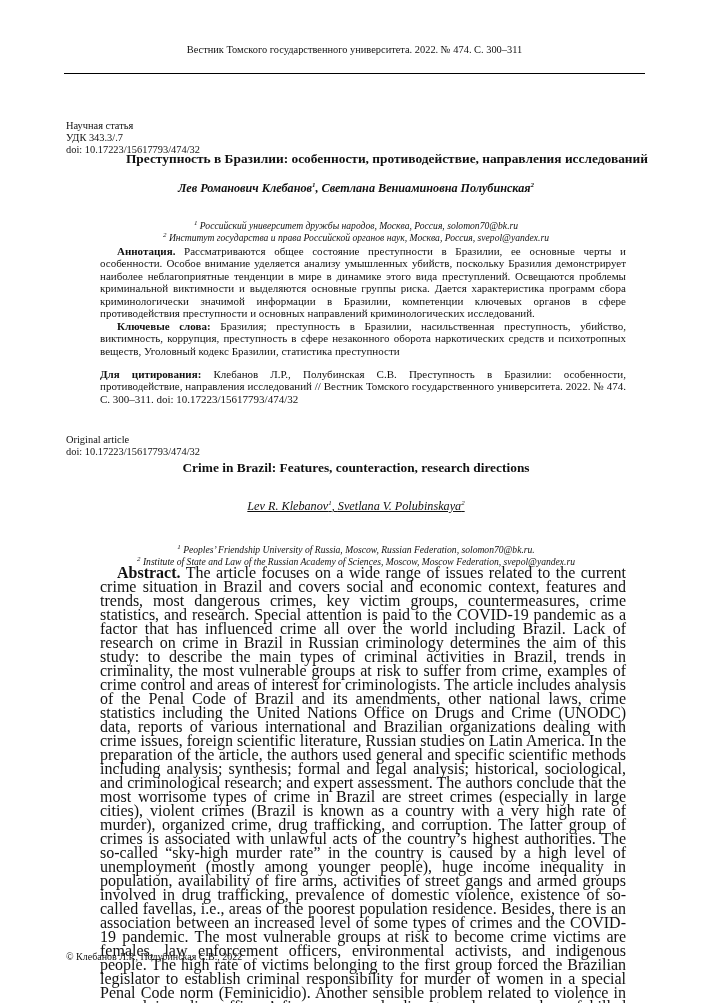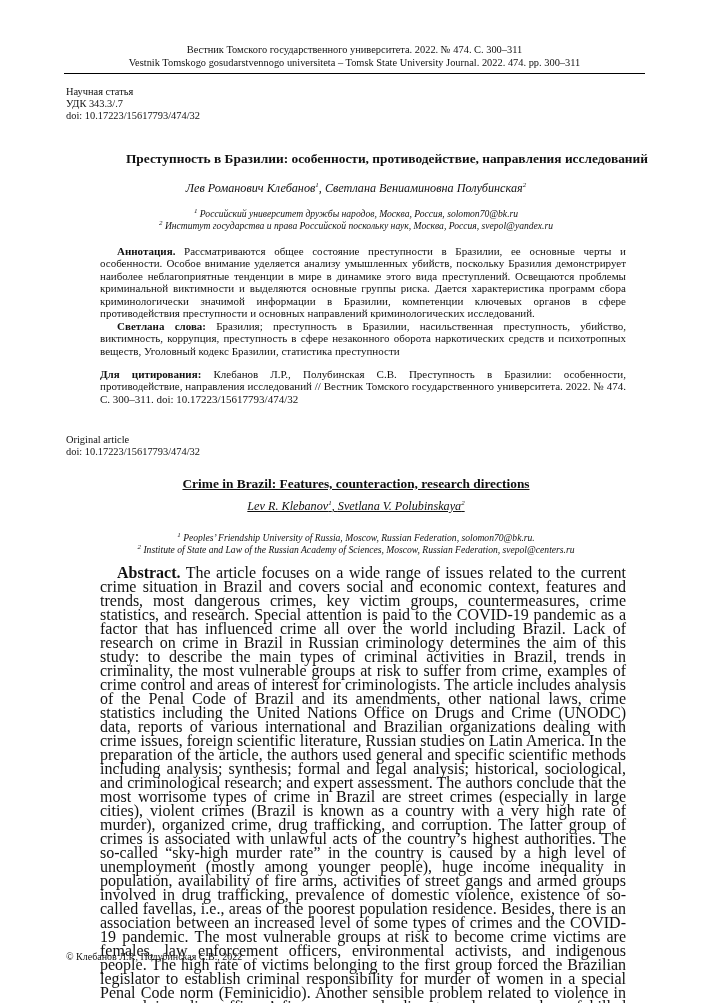"Vestnik Tomskogo gosudarstvennogo" div { html: <div>Vestnik Tomskogo gosudarstvennogo universiteta – Tomsk State University Journal. 2022. 474. pp. 300–311</div> -> none }
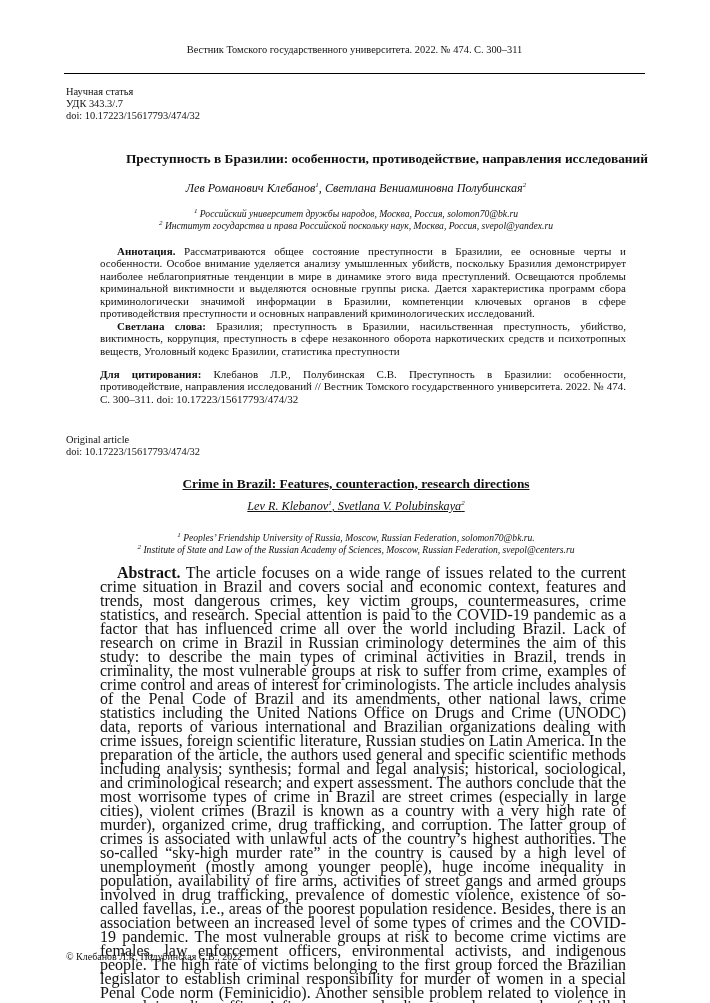"Научная статья" .meta-ru { top: 86px -> 120px }
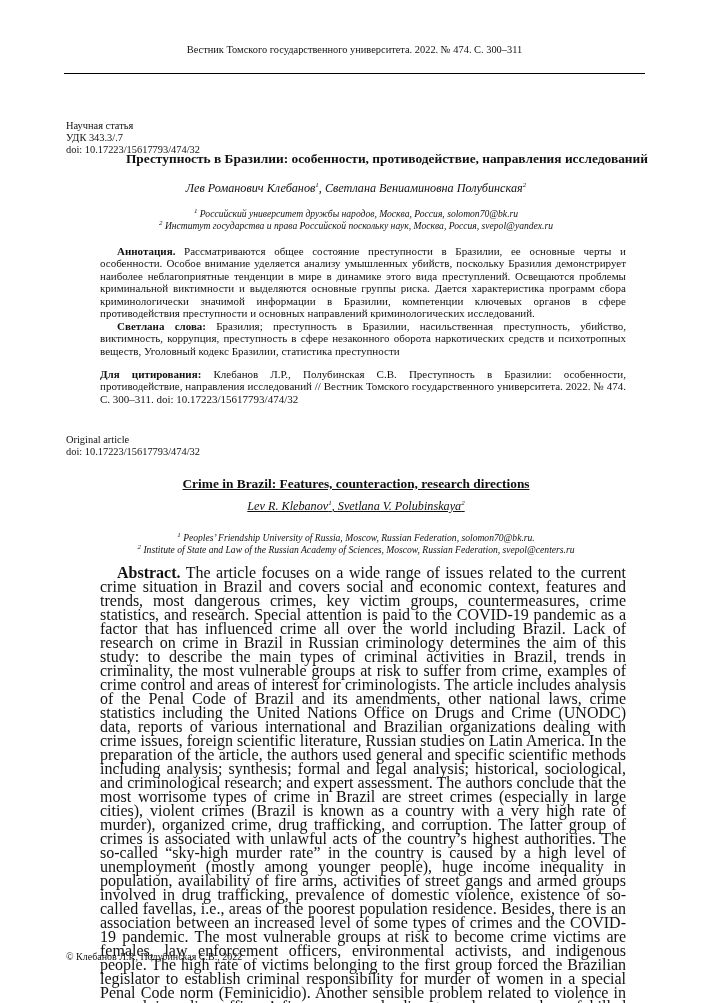"Лев Романович Клебанов1, Светлана" .authors-ru { font-weight: none -> bold }
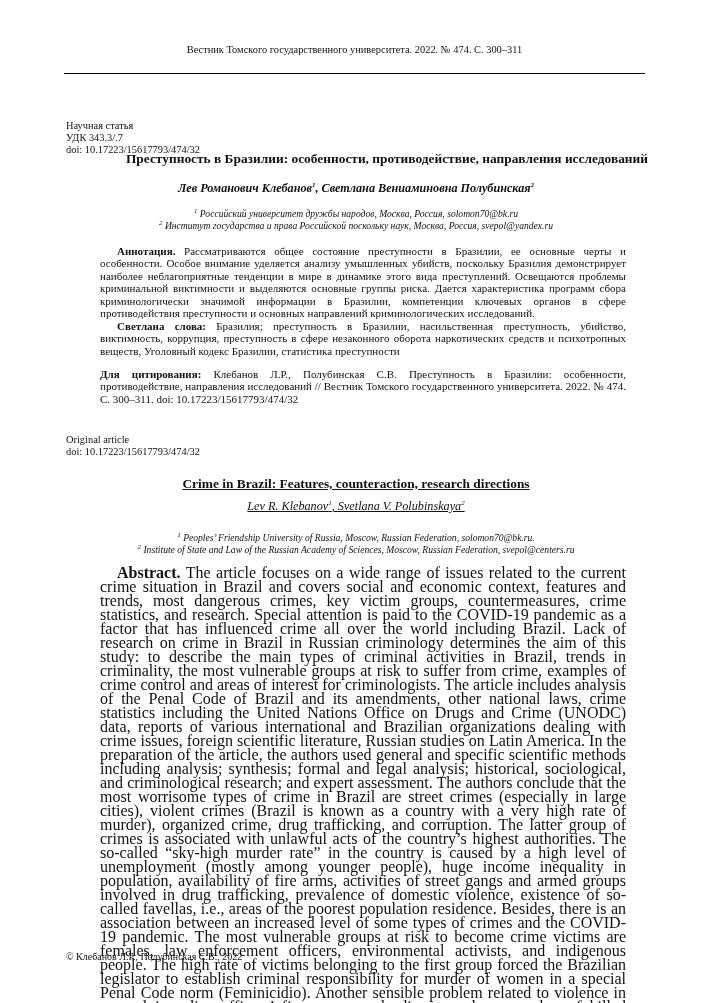"1 Российский университет дружбы народов," .affil { margin-top: none -> 12px }
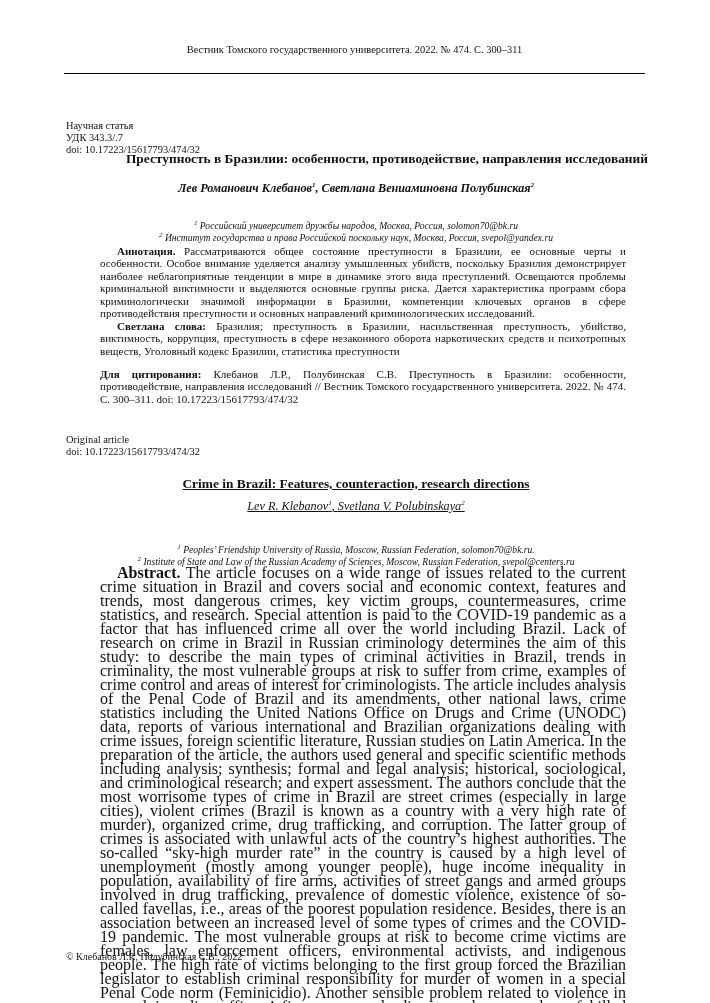"Институт государства и права Российской" span { text: поскольку -> органов }
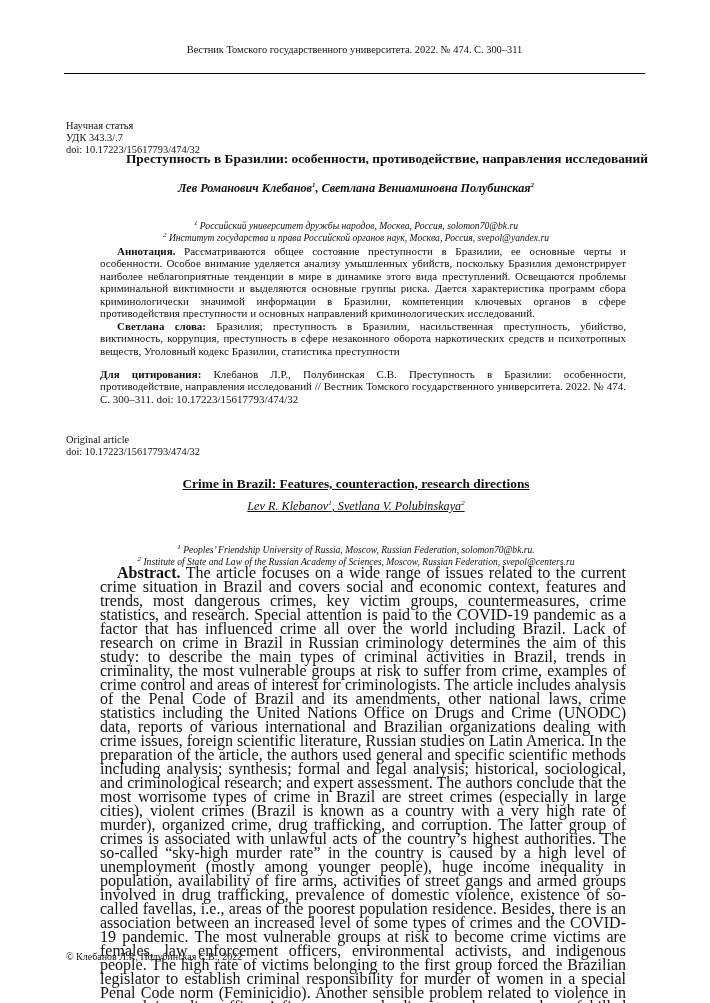"Светлана слова:" span.lbl { text: Светлана -> Ключевые }
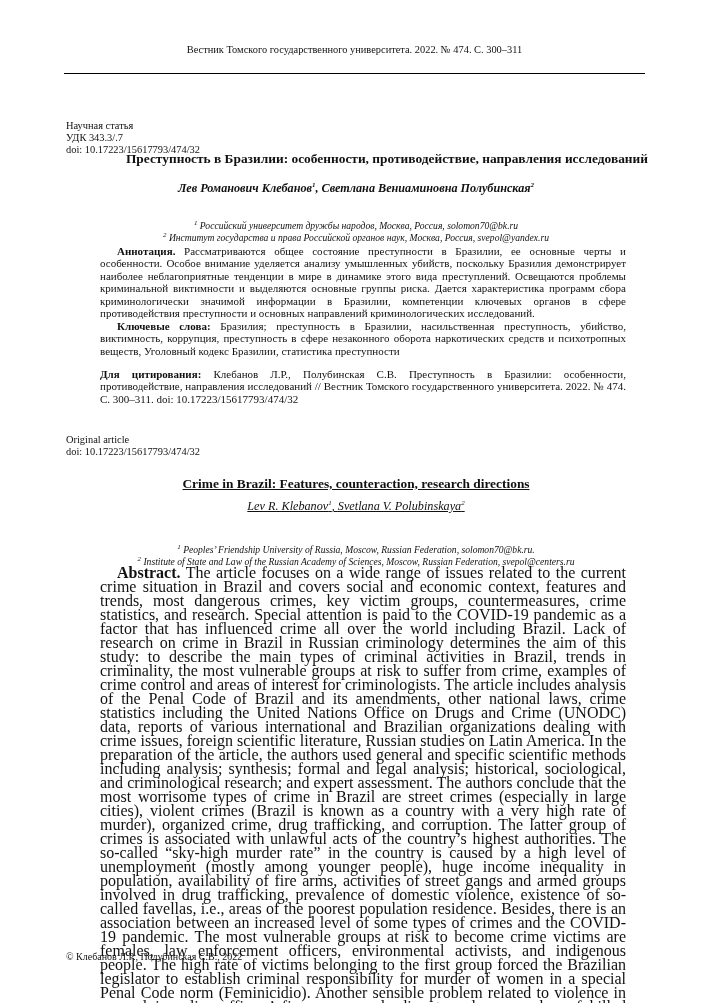"Crime in Brazil: Features," .title-en { text-decoration: underline -> none; top: 476px -> 460px }
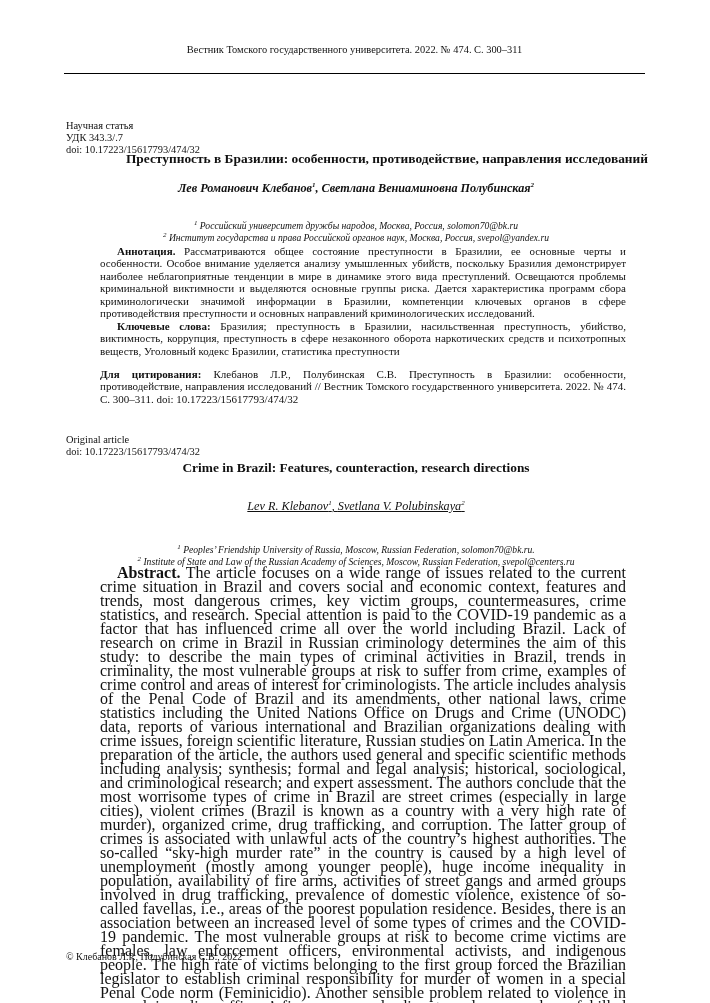"Institute of State and Law" span { text: Russian Federation, svepol@centers.ru -> Moscow Federation, svepol@yandex.ru }
